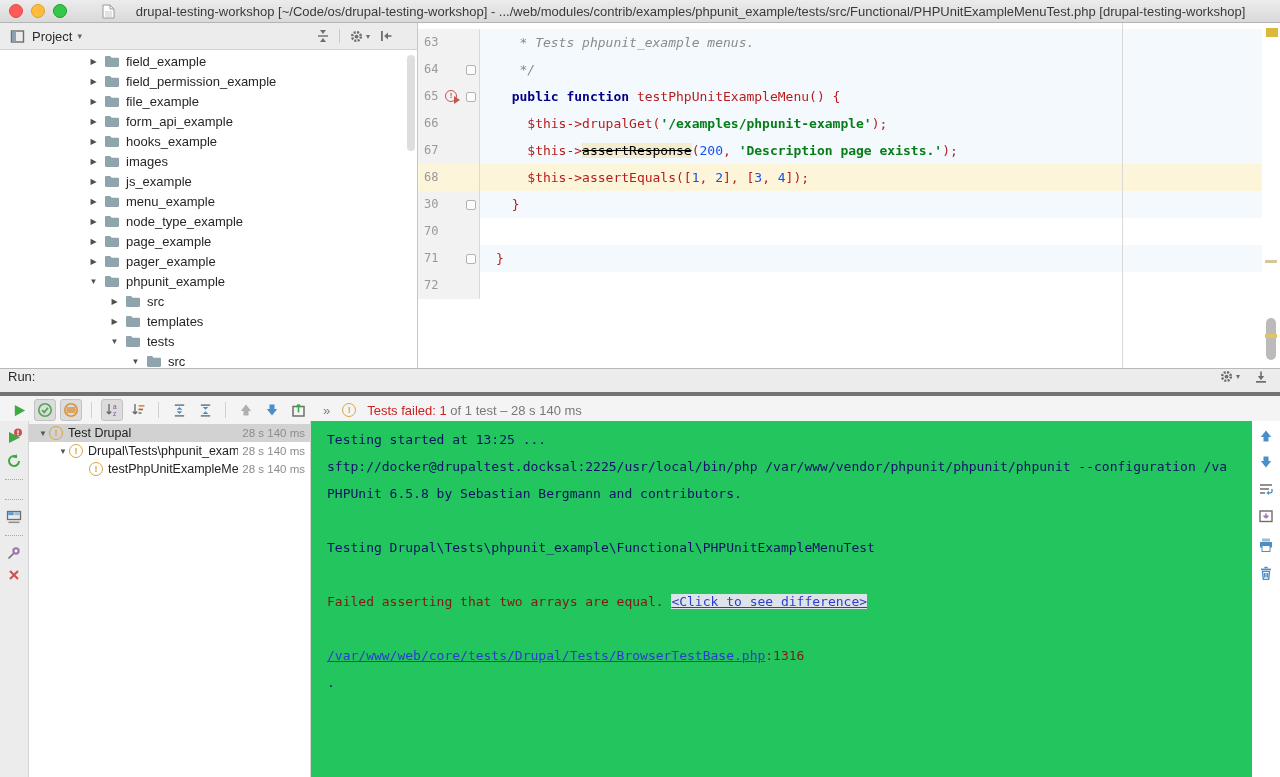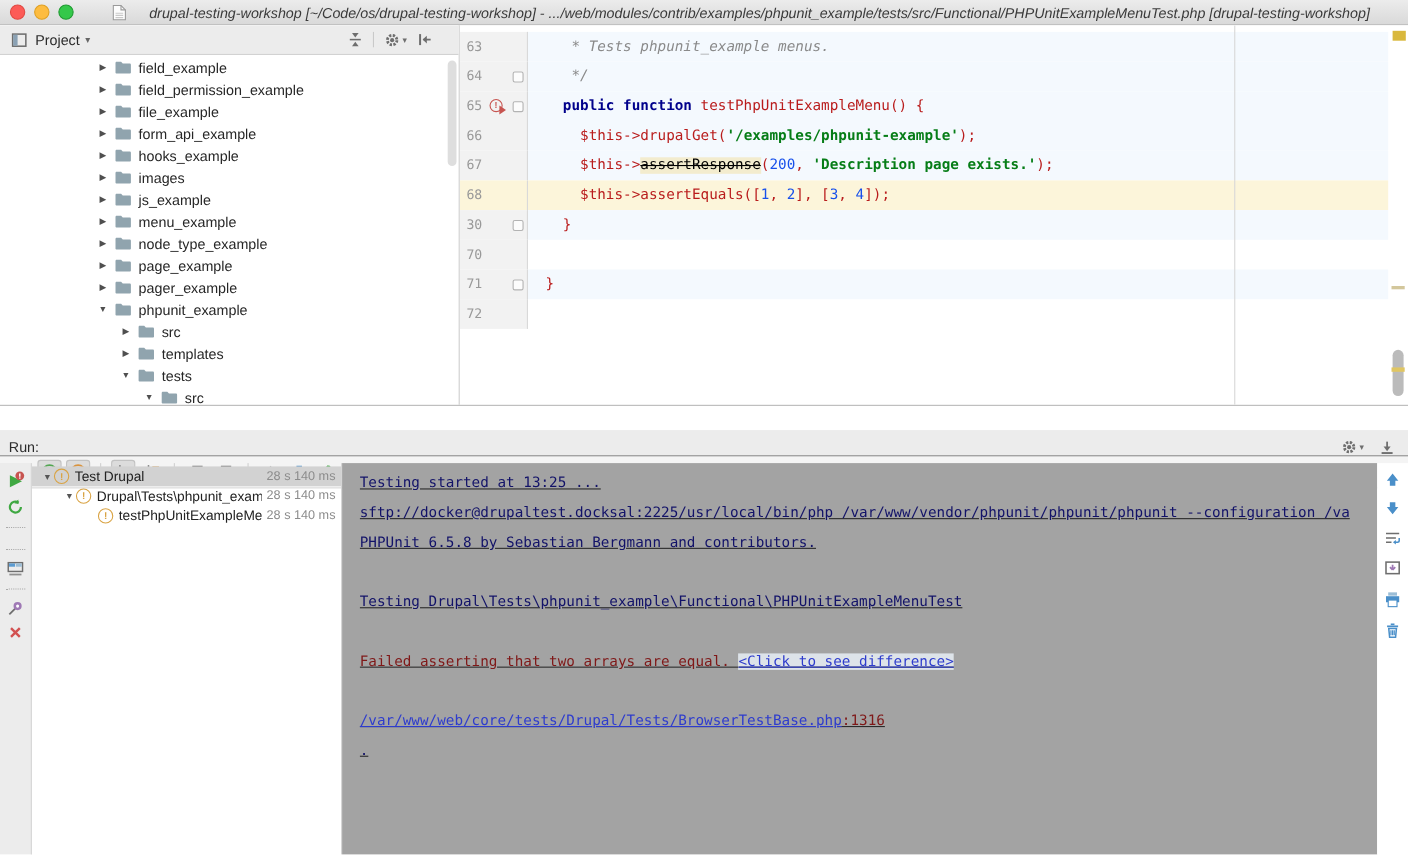"drupal-testing-workshop" .title-center { font-style: italic -> none }
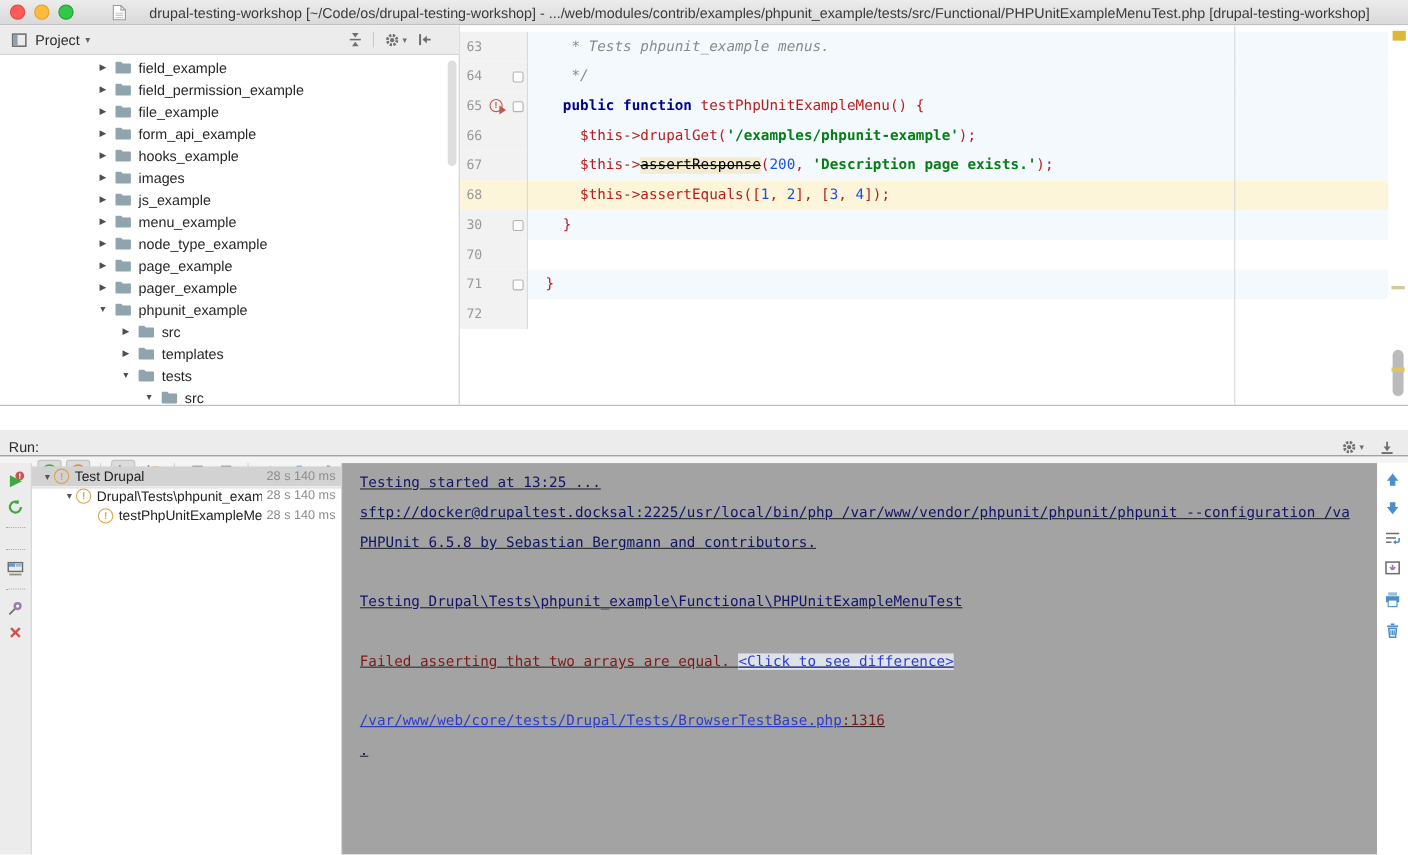"Run:" .tabrow { align-items: flex-end -> flex-start; border-bottom: 1px solid #737373 -> 4px solid #737373; margin-top: 22px -> none }
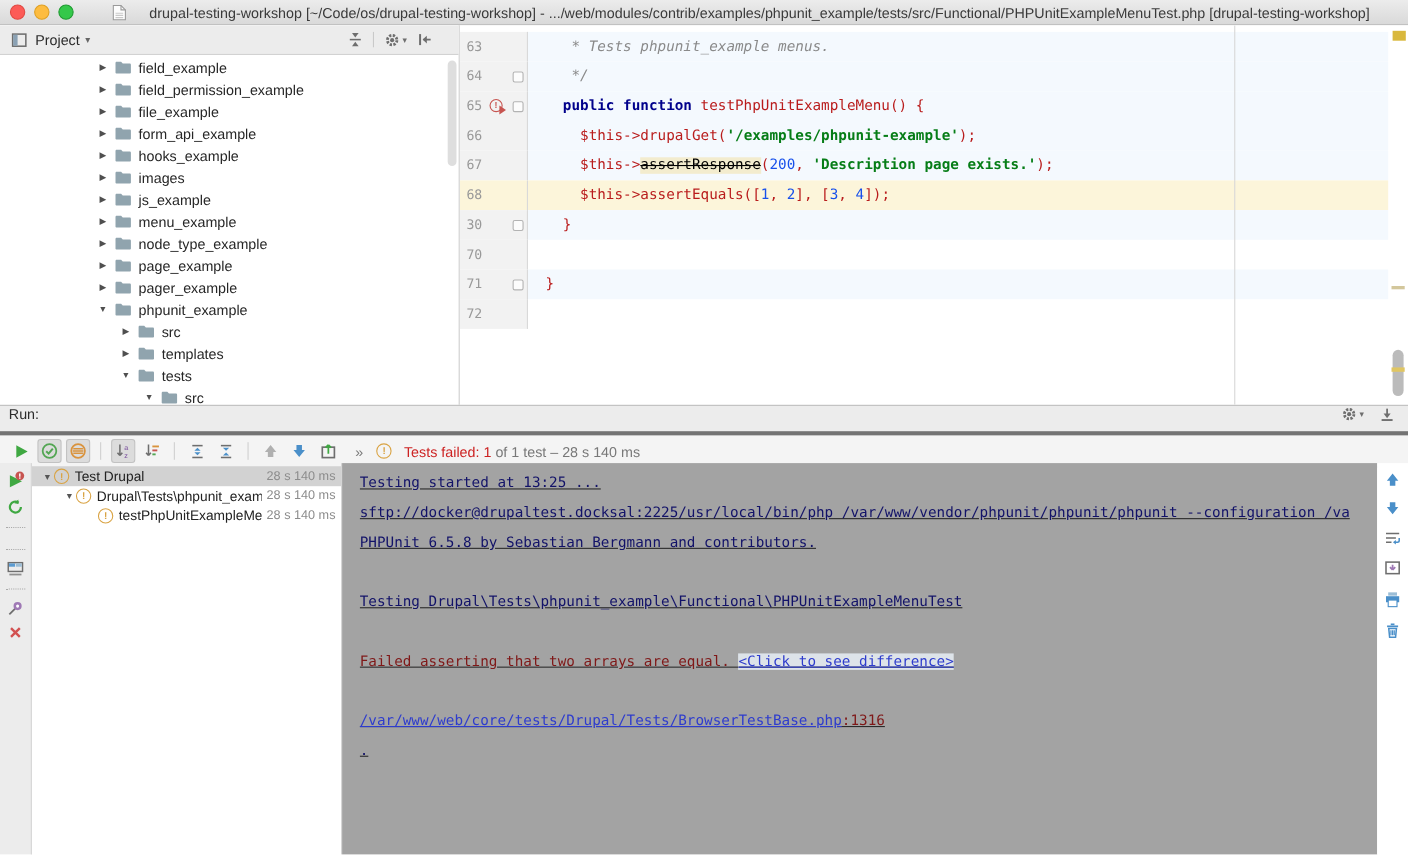"Testing started at 13:25 ..." .console { background: #a3a3a3 -> #22c55e; text-decoration: underline -> none }
